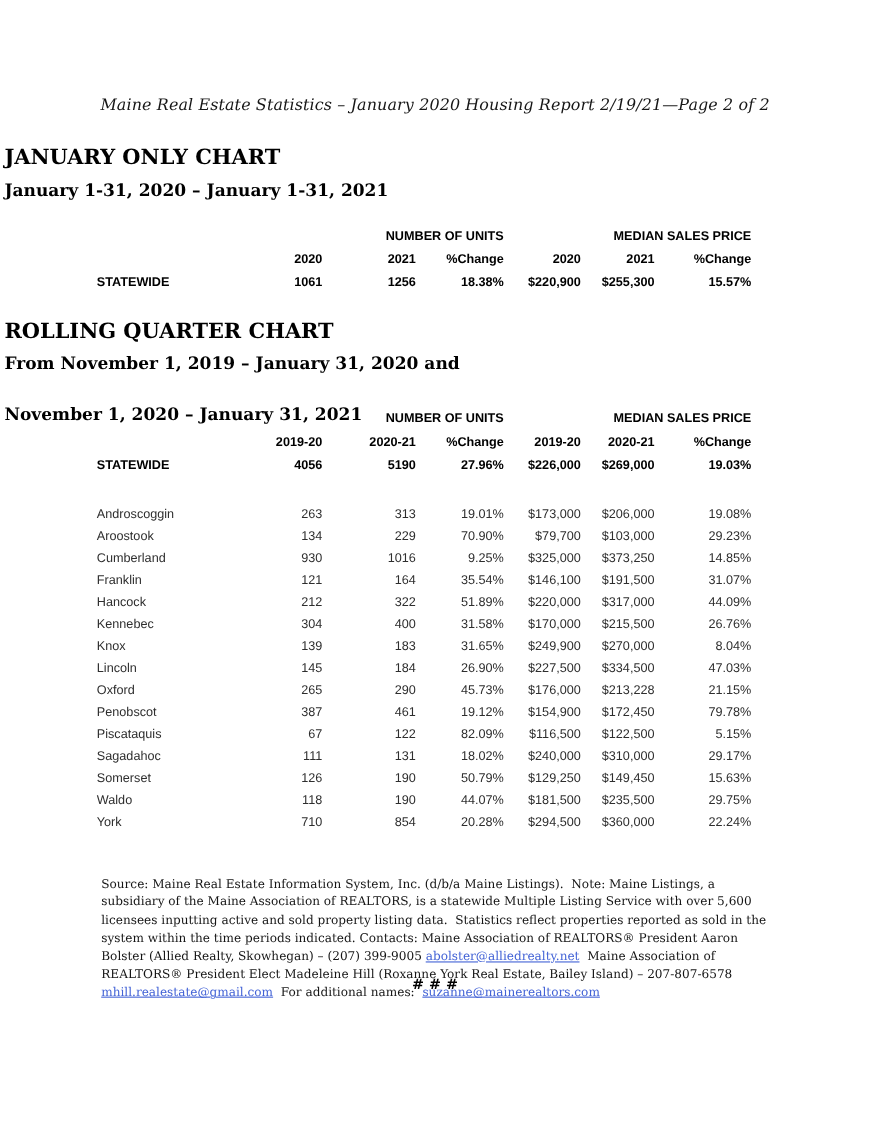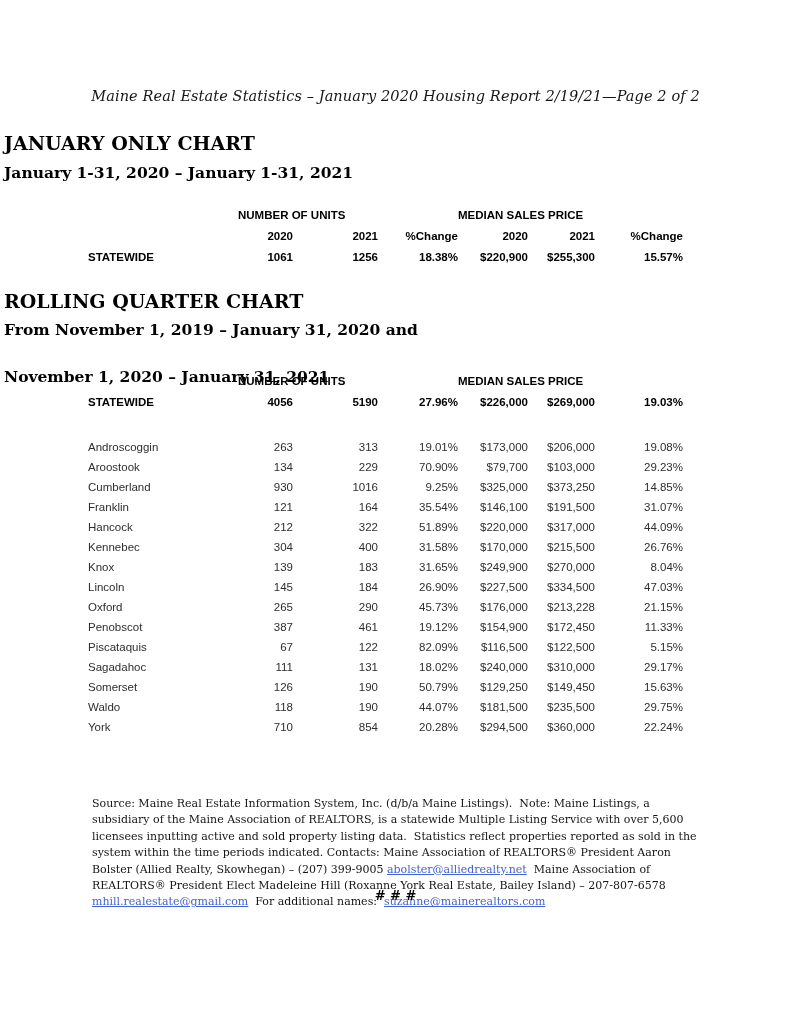"NUMBER OF UNITS" .stats-table tr.group-row td.grp { text-align: left -> right }
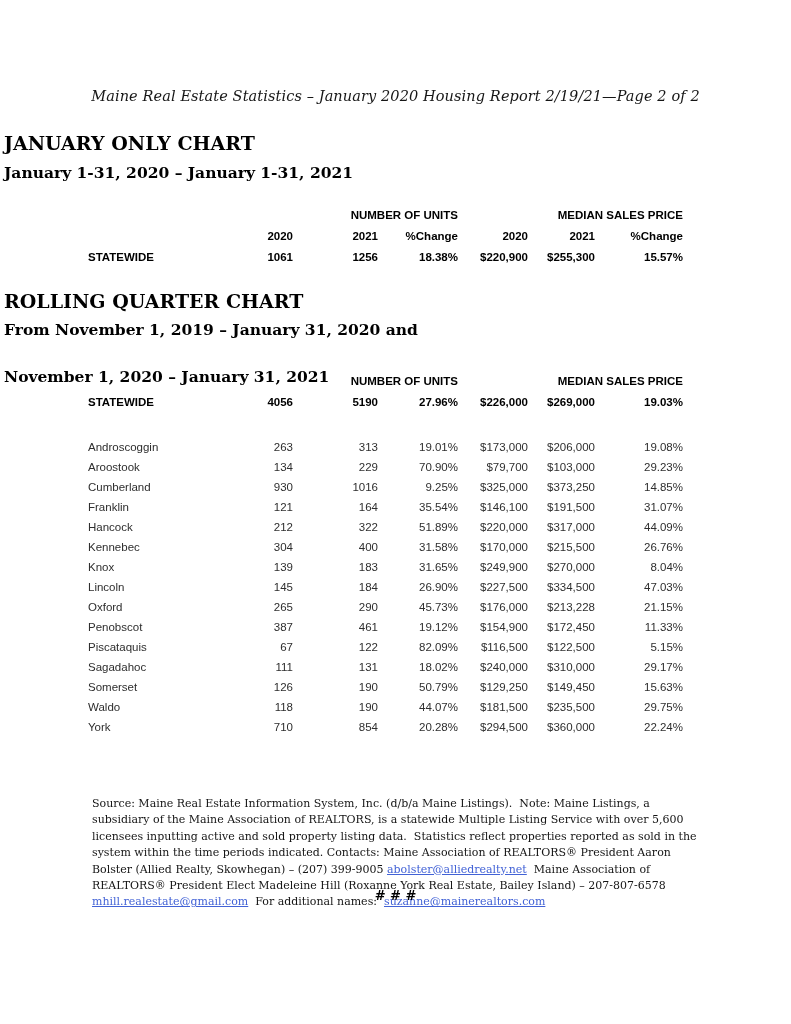"2019-20" tr.colhead-row { html: none -> <tr> <td></td> <td>2019-20</td> <td>2020-21</td> <td>%Change</td> <td>2019-20</td> <td>2020-21</td> <td>%Change</td> </tr> }
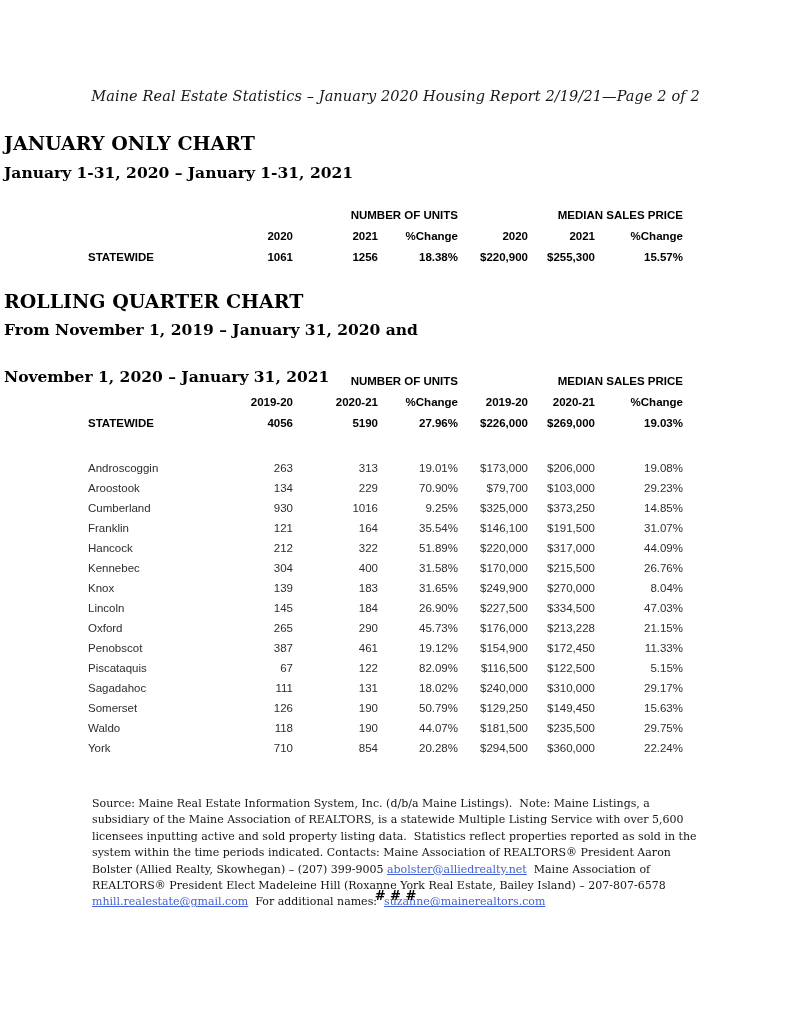"11.33%" td { text: 11.33% -> 79.78% }
